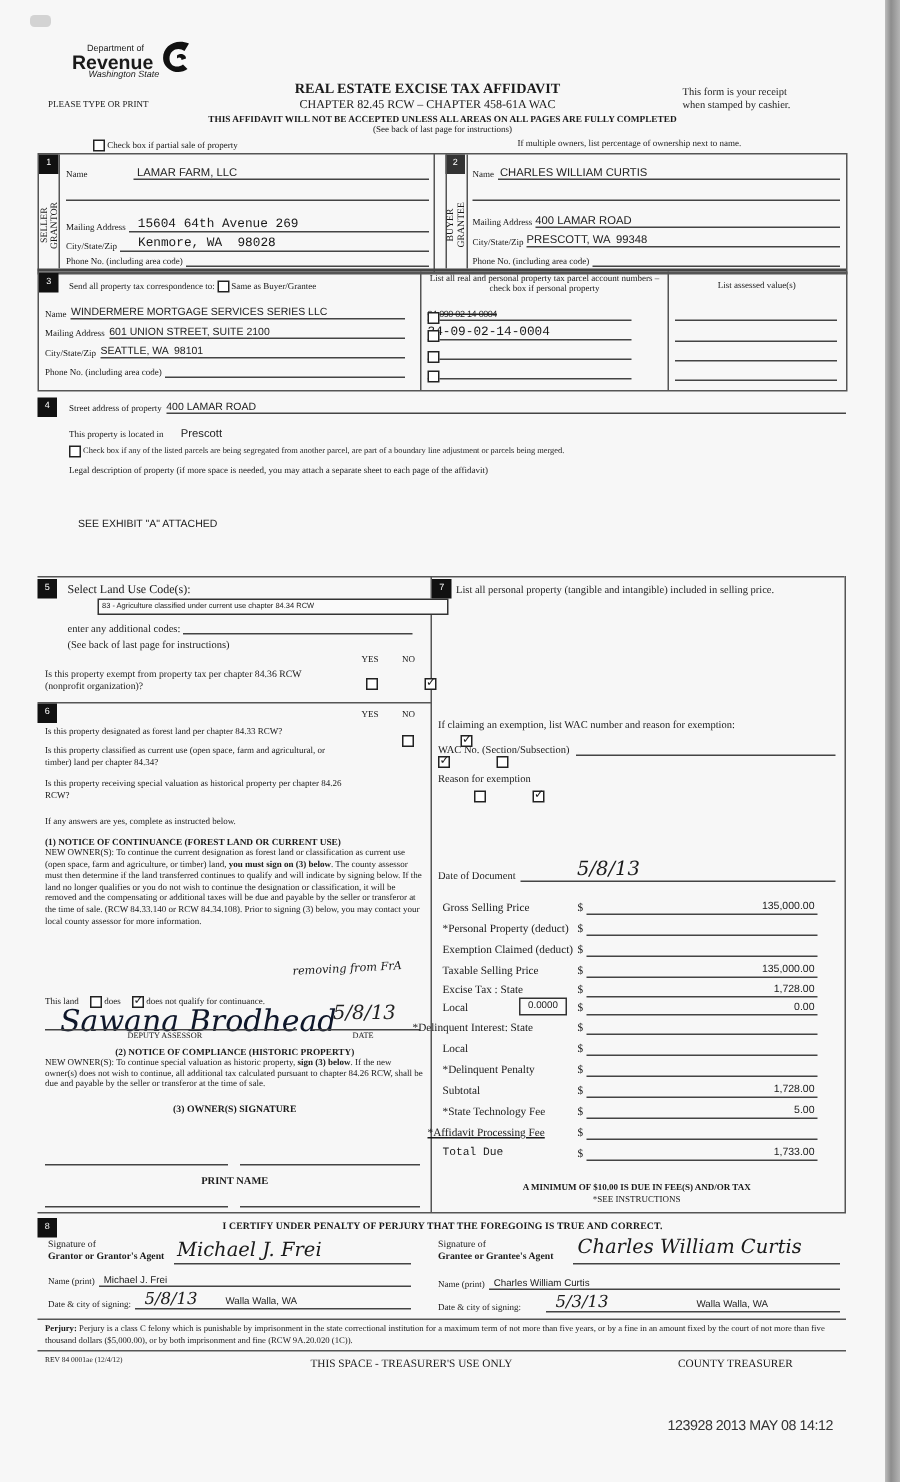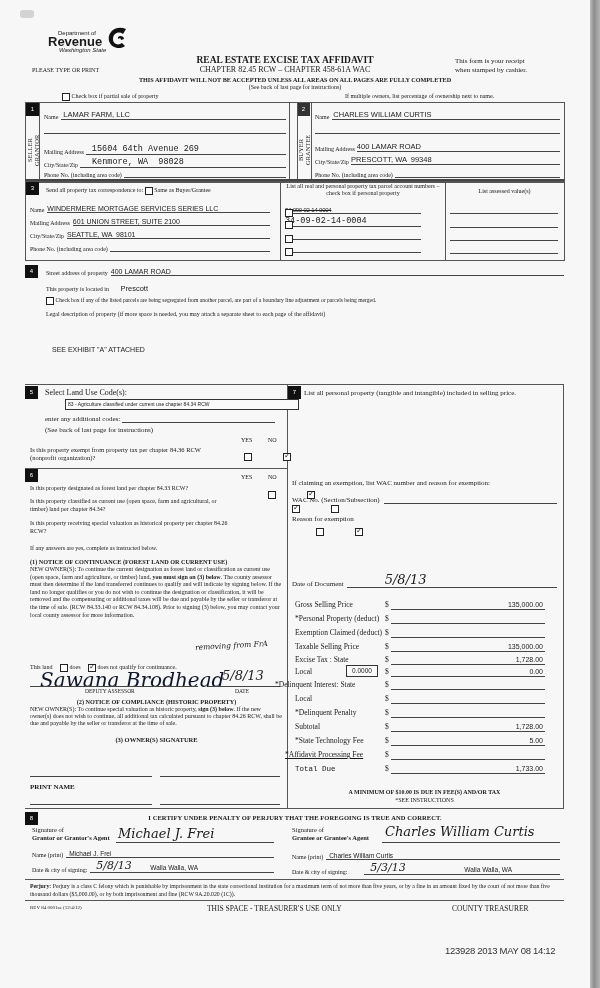"LAMAR FARM, LLC" div.row { gap: none -> 28px }
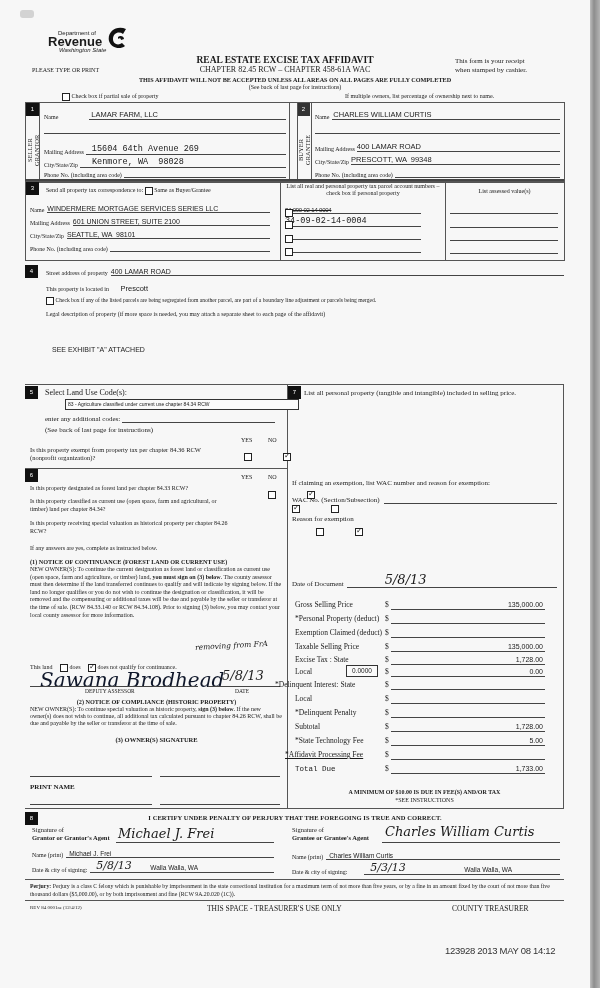"PRINT NAME" div.abs { text-align: left -> center }
